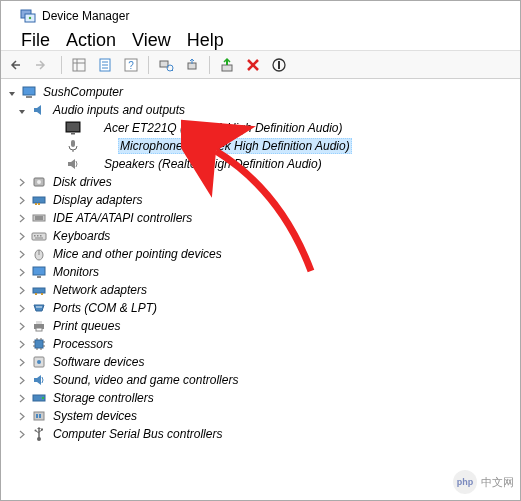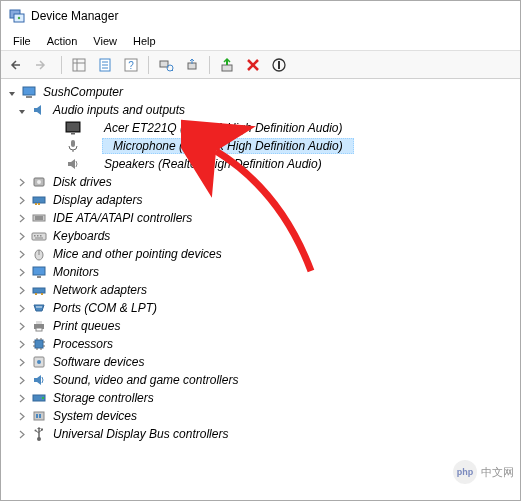"Device Manager" .titlebar { padding: 0 8px -> 0 19px }
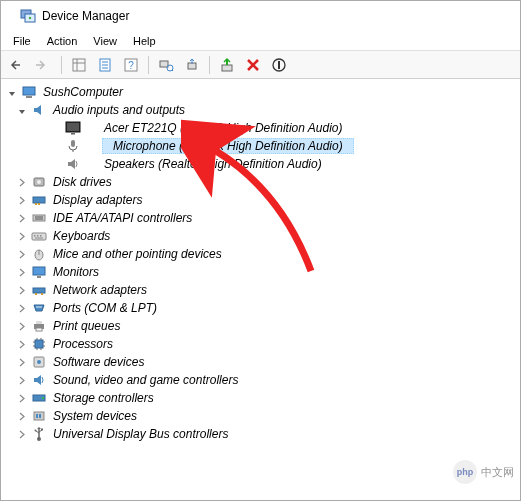"File" .menubar { font-size: 11px -> 18px; padding: 0 4px -> 0 12px }
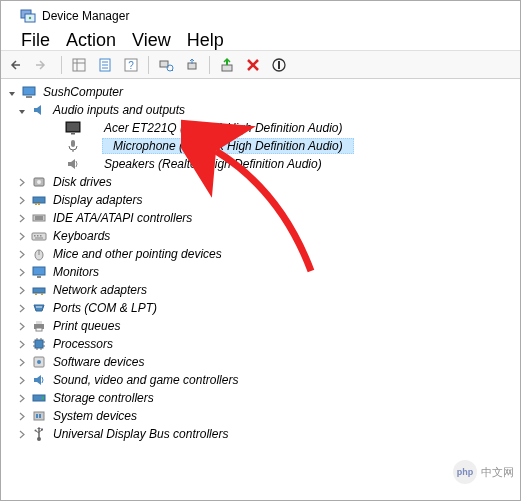"Microphone (Realtek High Definition" .node.selected .label { margin: -1px 0 -> -1px 16px; padding: 0 10px -> 0 1px }
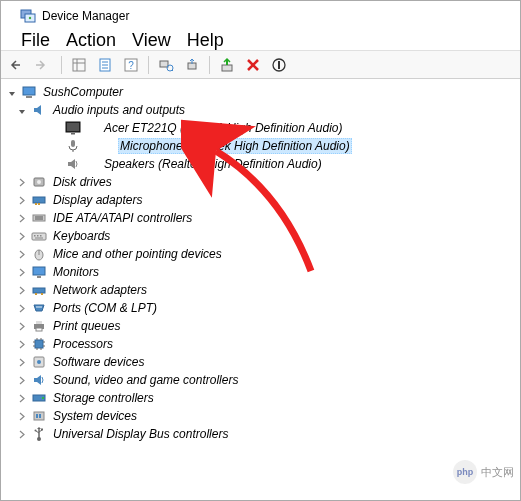"Universal Display Bus controllers" span.label { text: Universal Display -> Computer Serial }
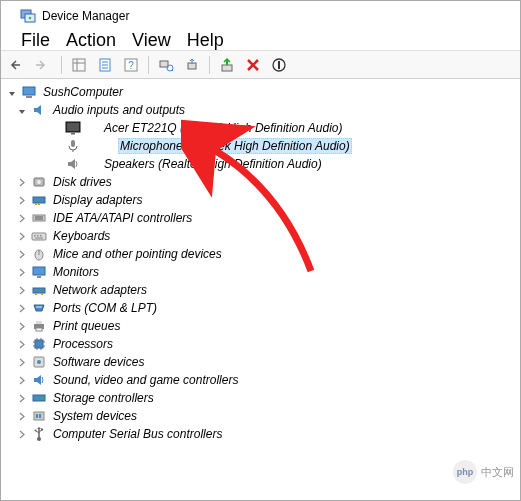"php" .watermark { bottom: 16px -> 6px }
